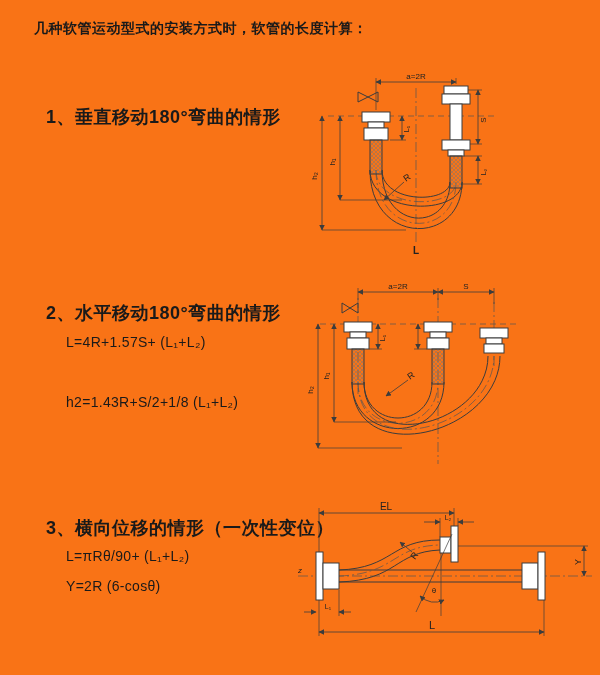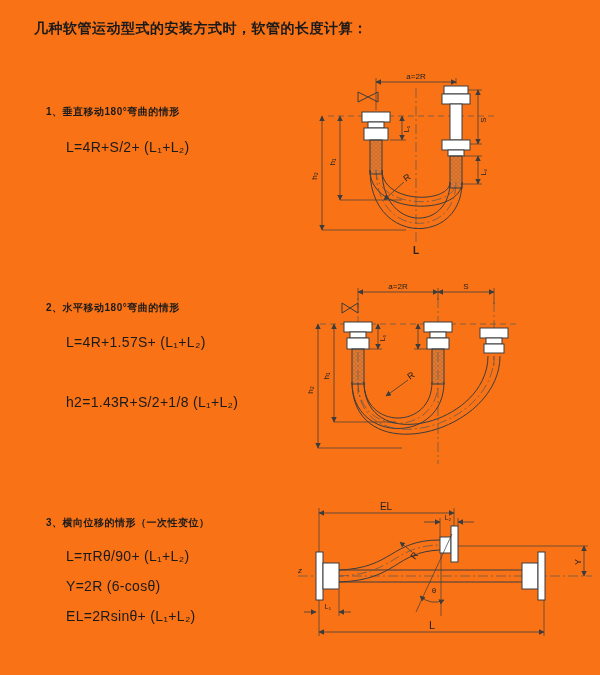"1、垂直移动180°弯曲的情形" .sec-heading { font-size: 10px -> 18px }
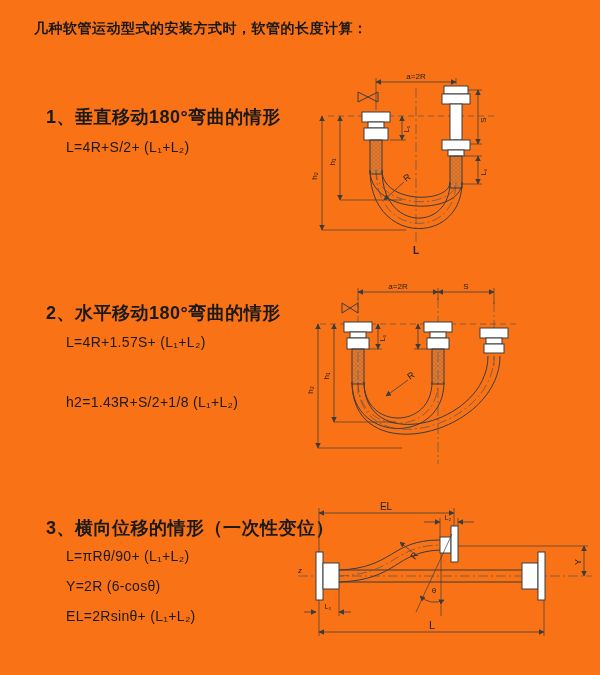"L=4R+S/2+ (L₁+L₂)" div.formula { html: <div>L=4R+S/2+ (L₁+L₂)</div> -> none }
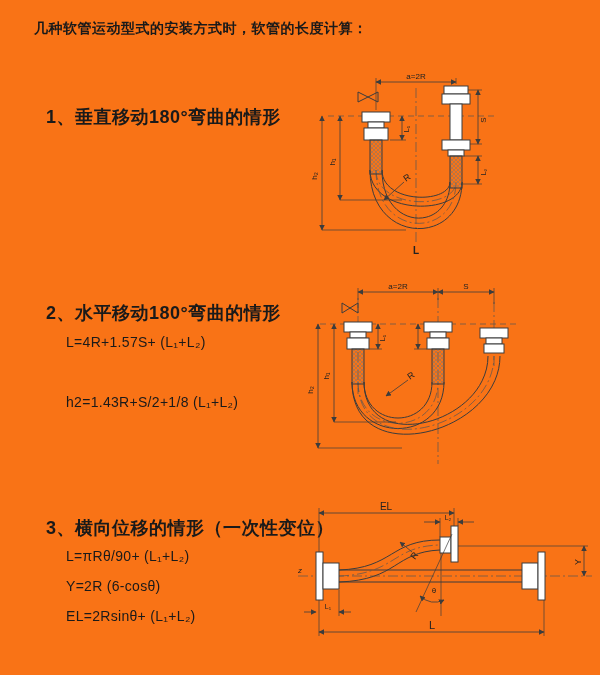"EL=2Rsinθ+ (L₁+L₂)" div.formula { html: <div>EL=2Rsinθ+ (L₁+L₂)</div> -> none }
